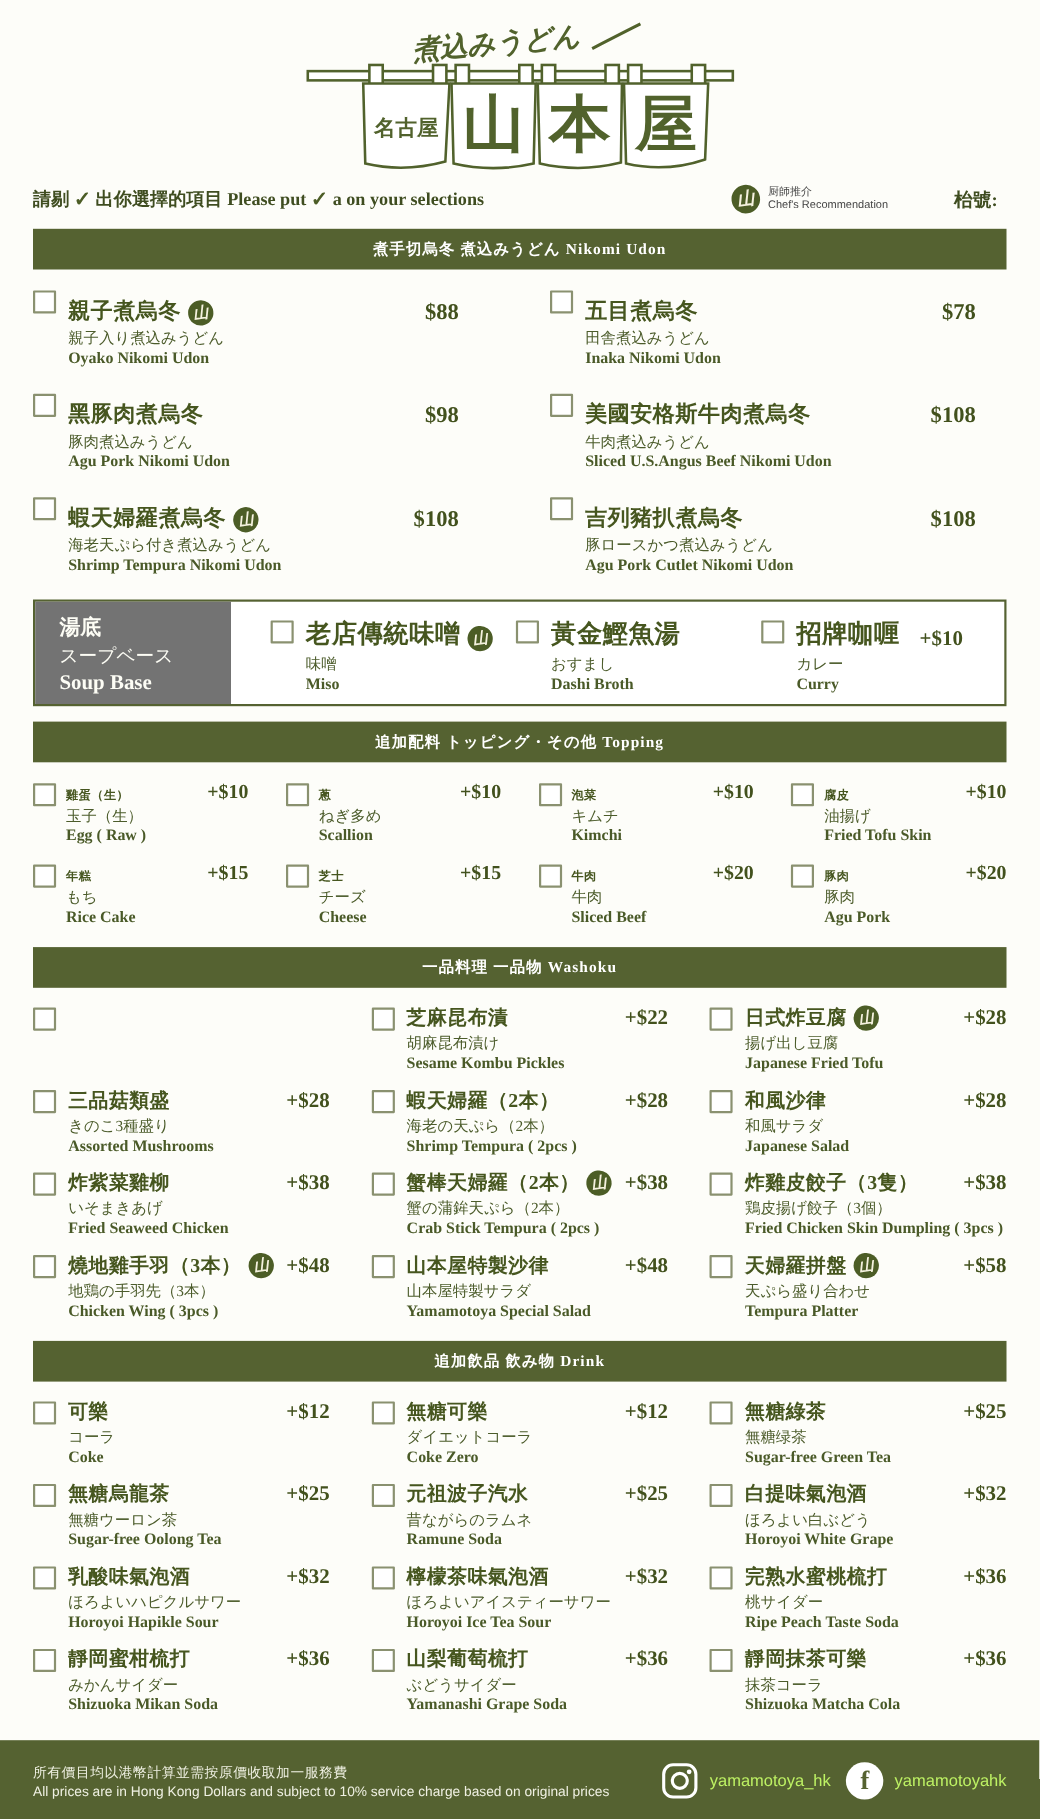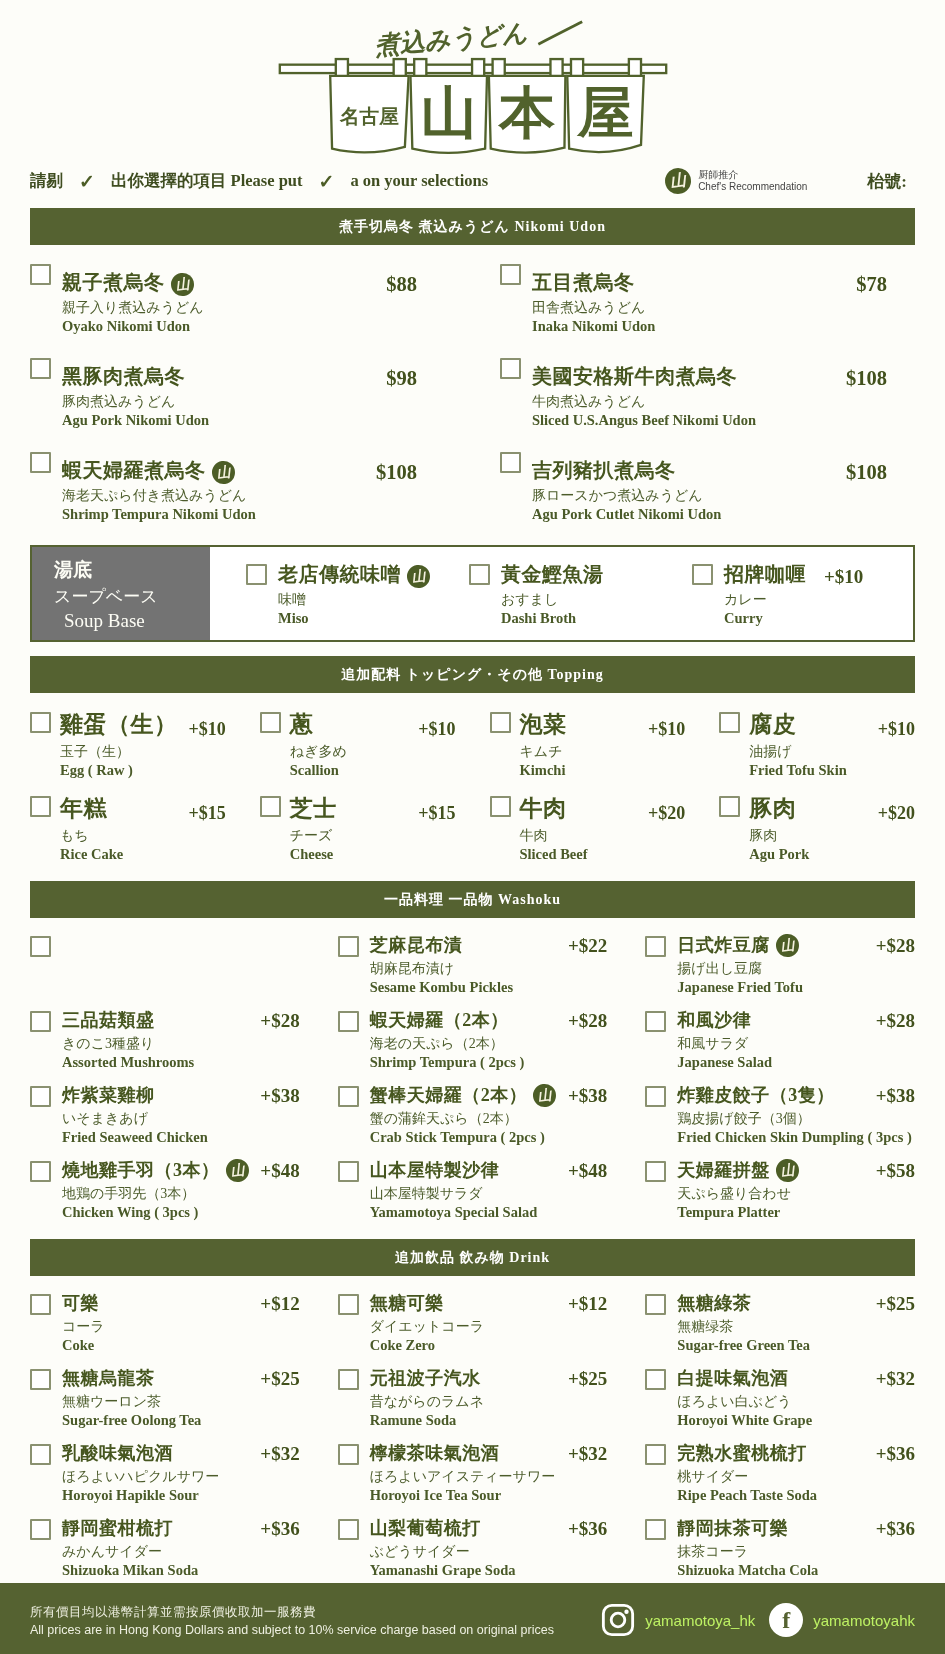"請剔" .instr-left { gap: 16px -> 4px }
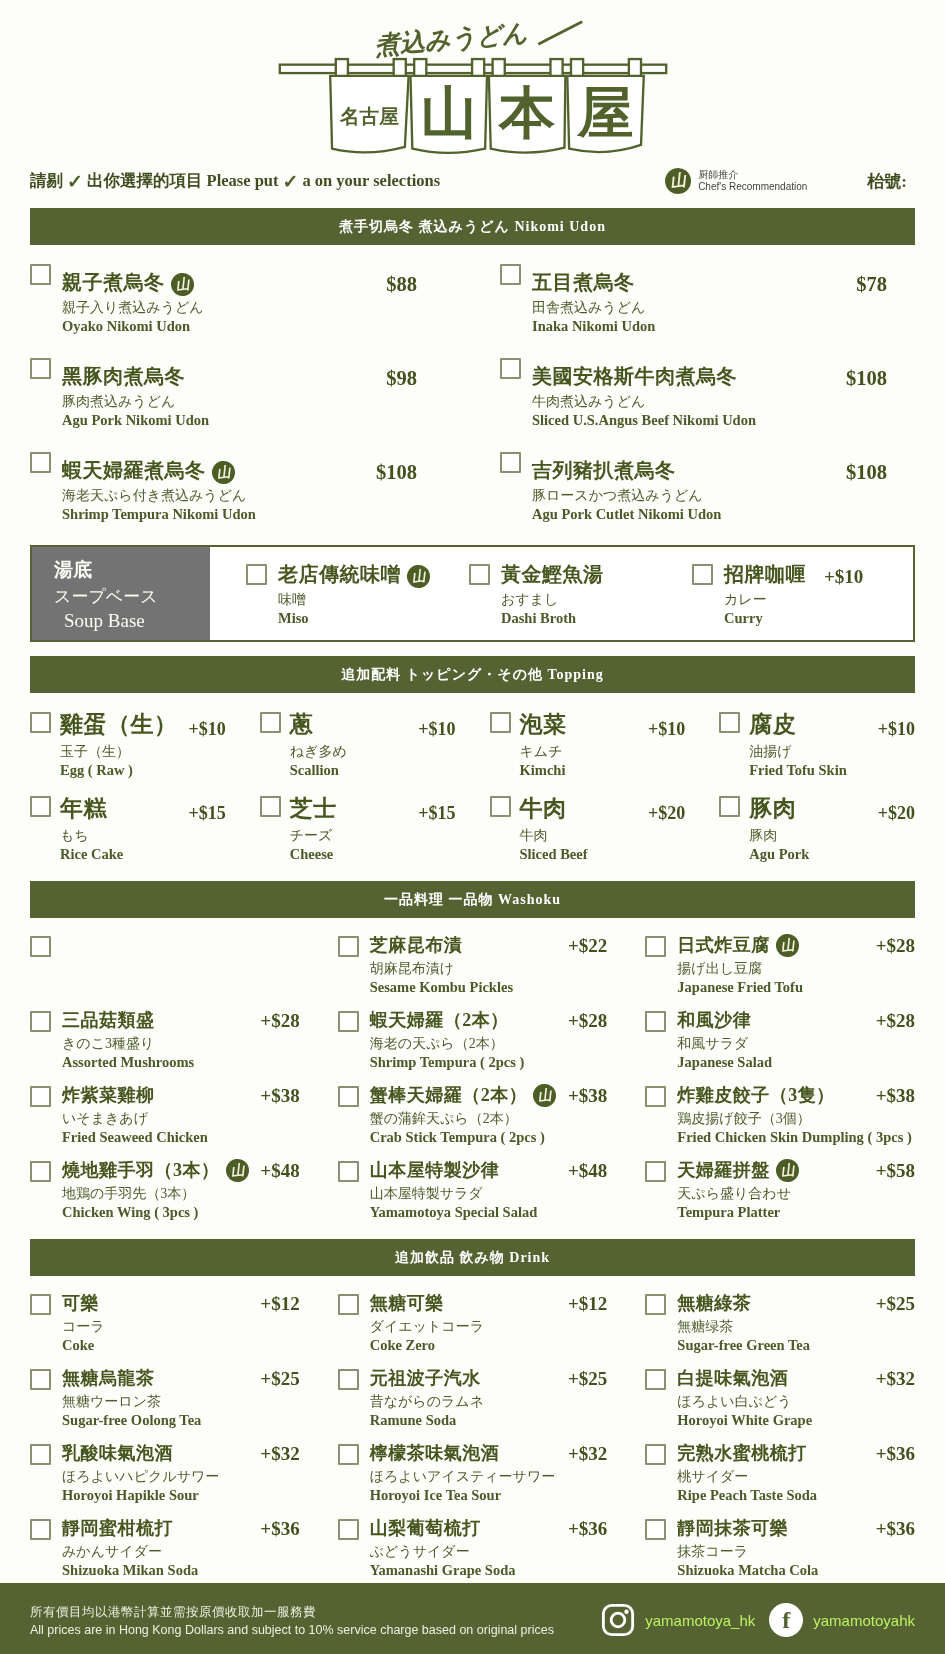"老店傳統味噌" .item-name { font-size: 20px -> 23px }
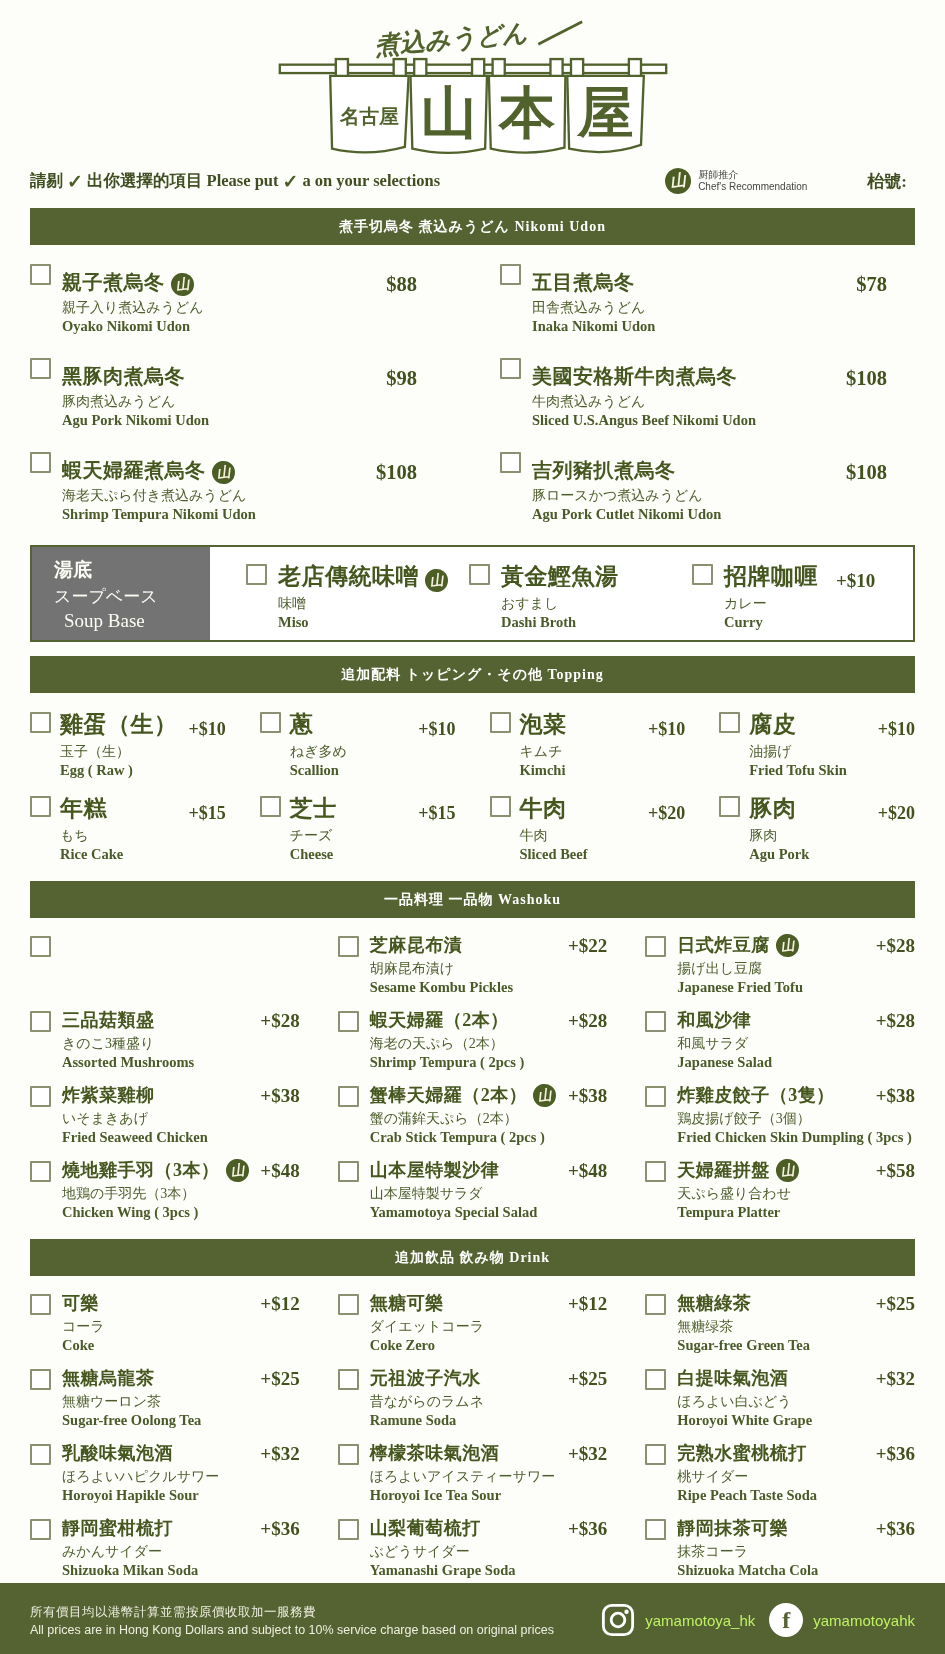"Soup Base" .soup-title .t3 { font-weight: normal -> bold; margin-left: 10px -> none }
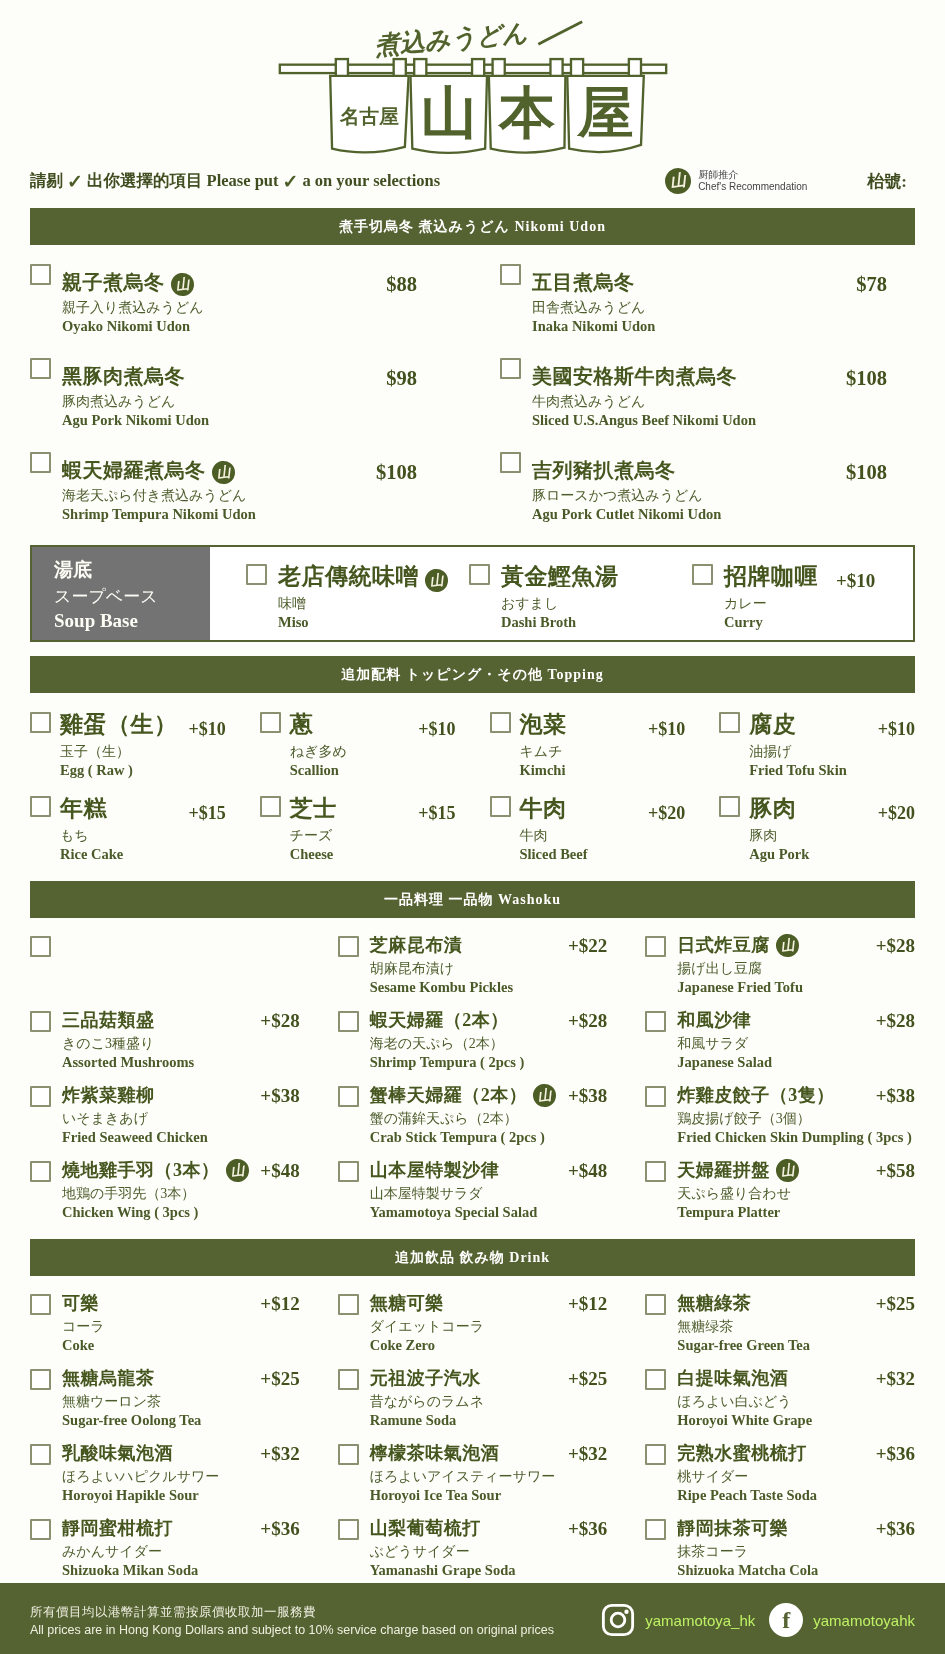"雞蛋（生）" .topping-grid .item-name { font-size: 23px -> 11px }
